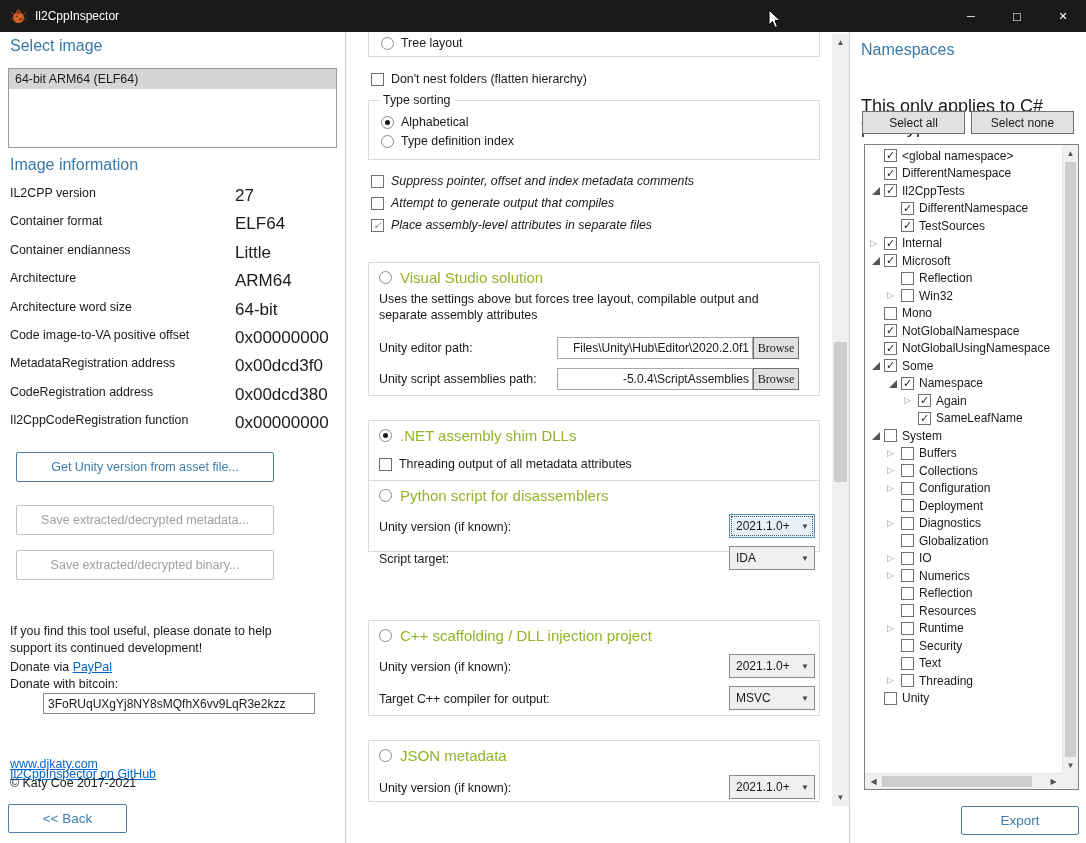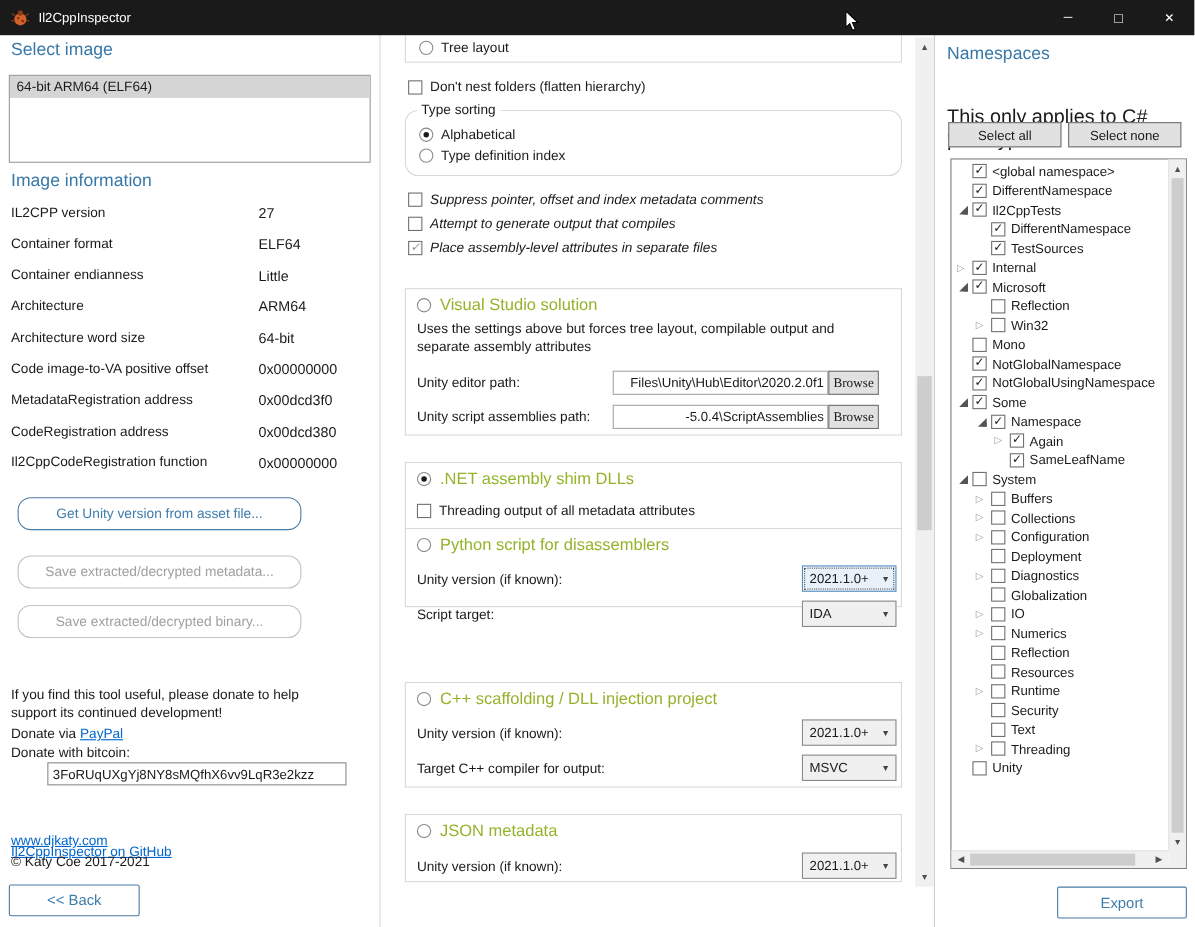"Type sorting" .type-group { border-radius: 12px -> none }
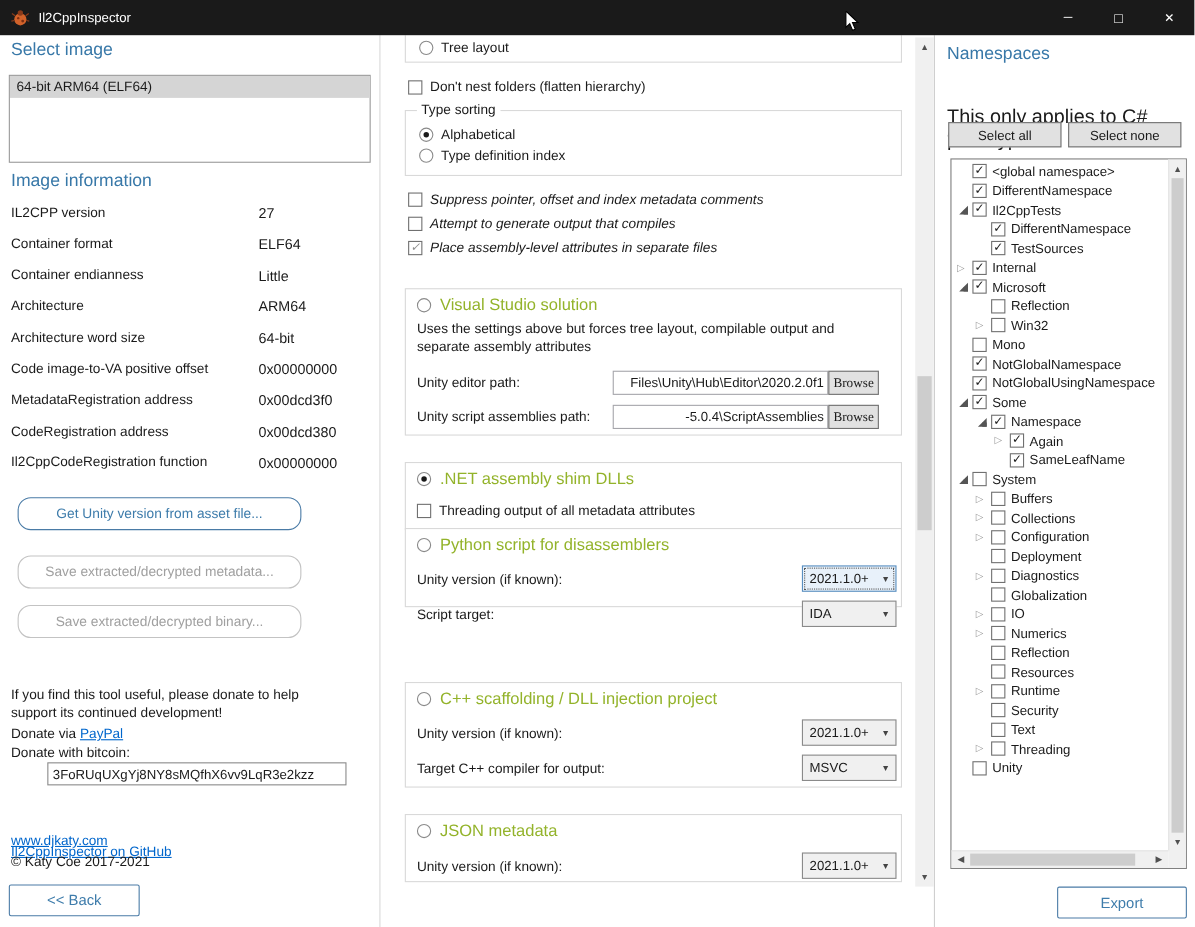"27" .info-value { font-size: 13px -> 17px }
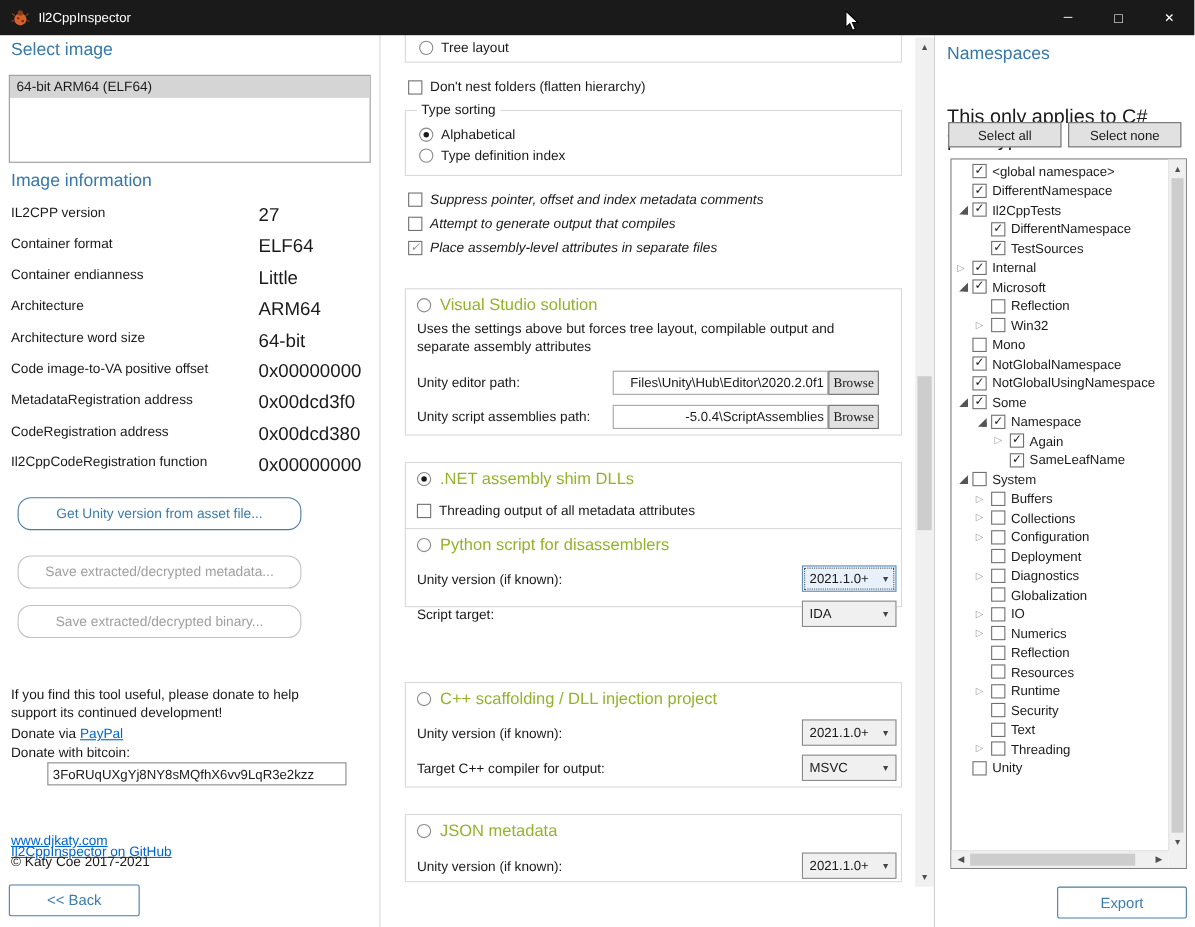"Get Unity version from asset" .act-btn { border-radius: 12px -> 2px }
